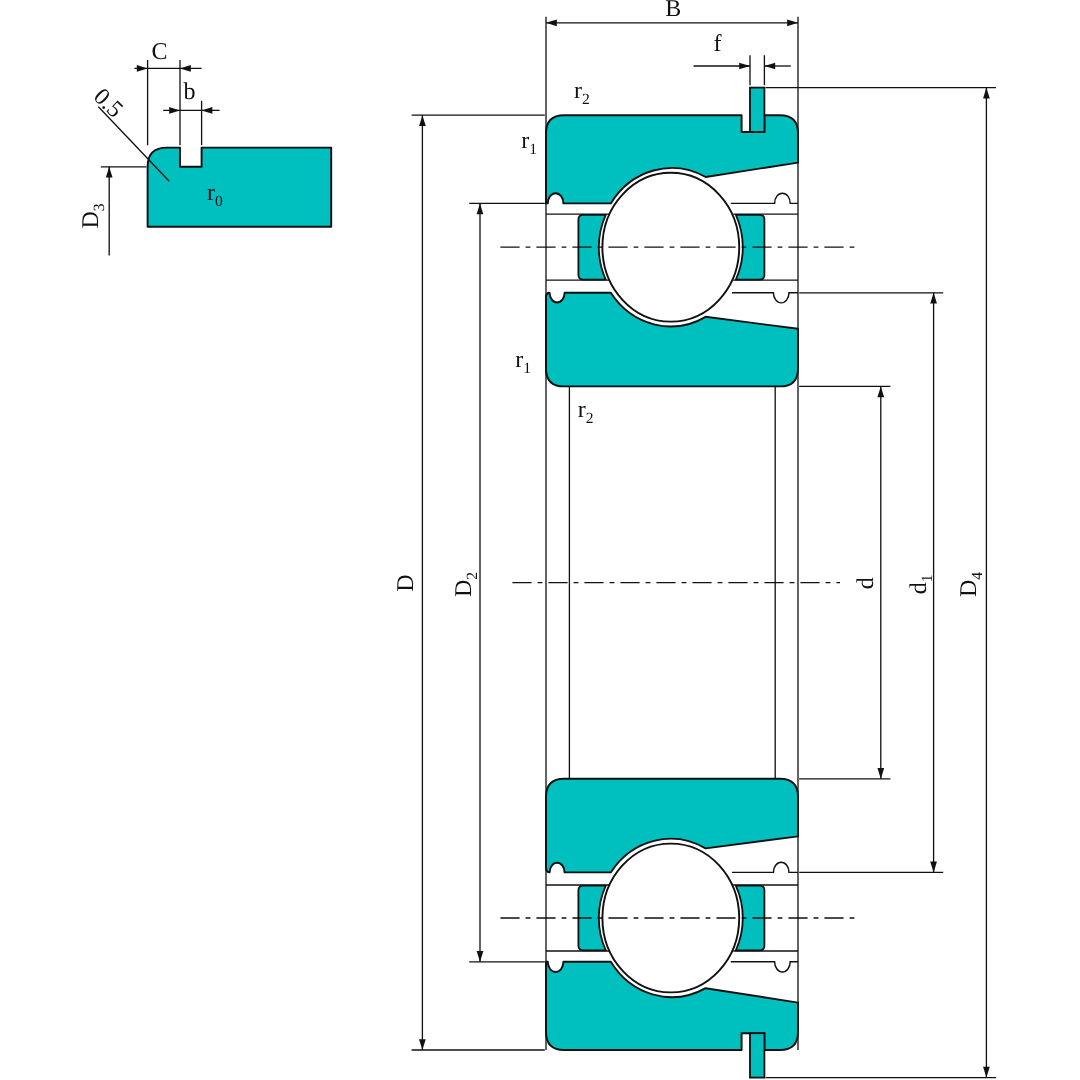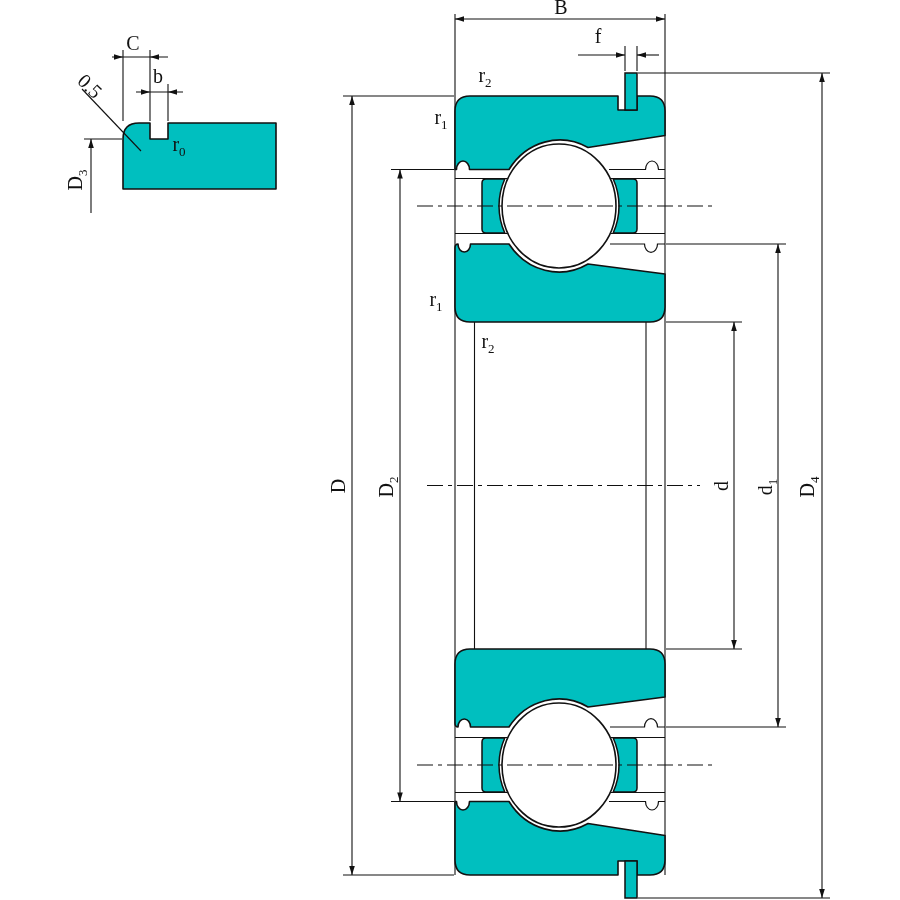"r0" span.lbl { top: 146px -> 162px }
